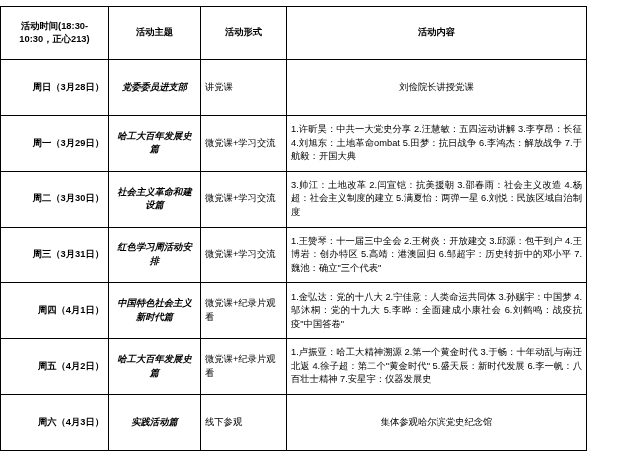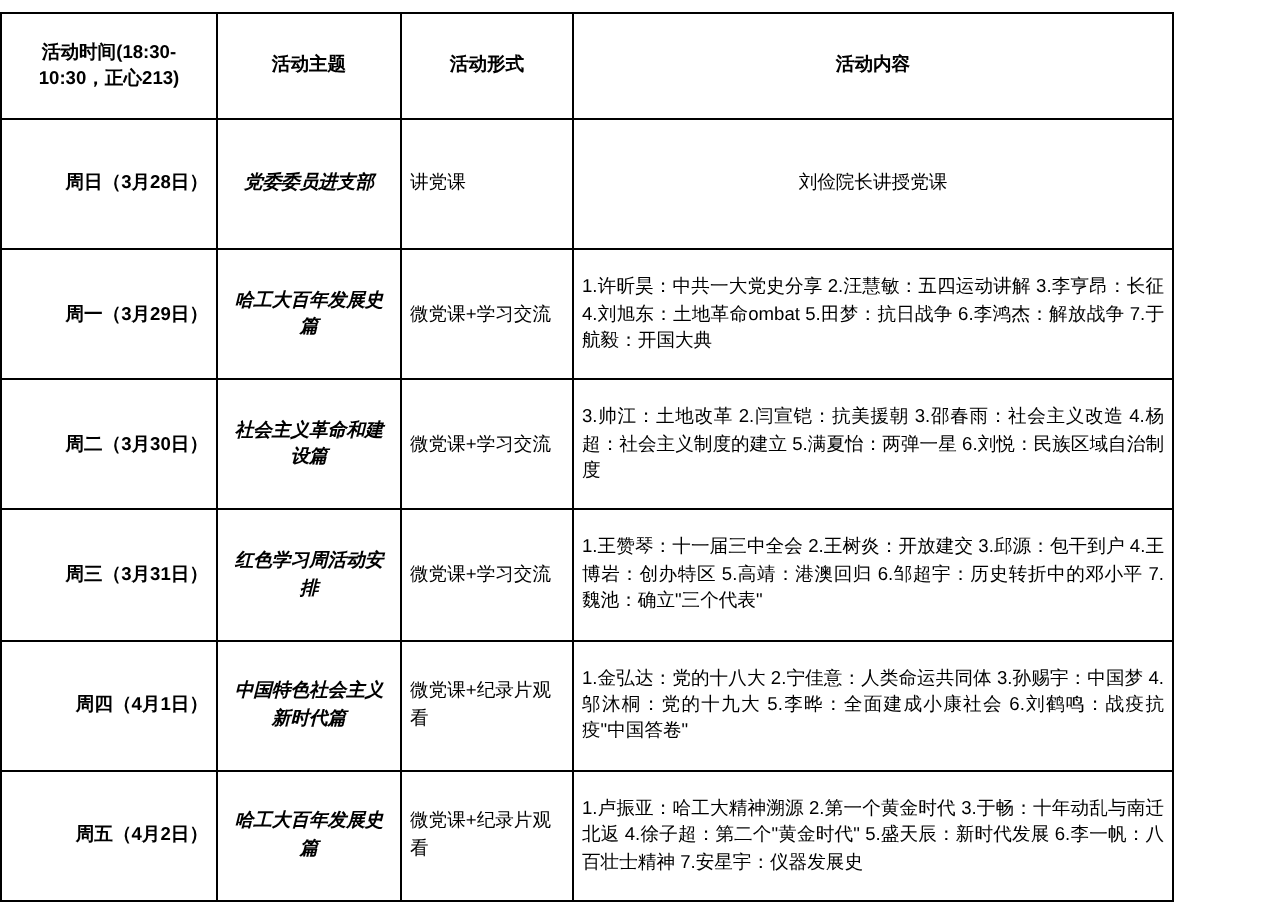"周六（4月3日）" tr { html: none -> <tr> <td>周六（4月3日）</td> <td>实践活动篇</td> <td>线下参观</td> <td>集体参观哈尔滨党史纪念馆</td> </tr> }
